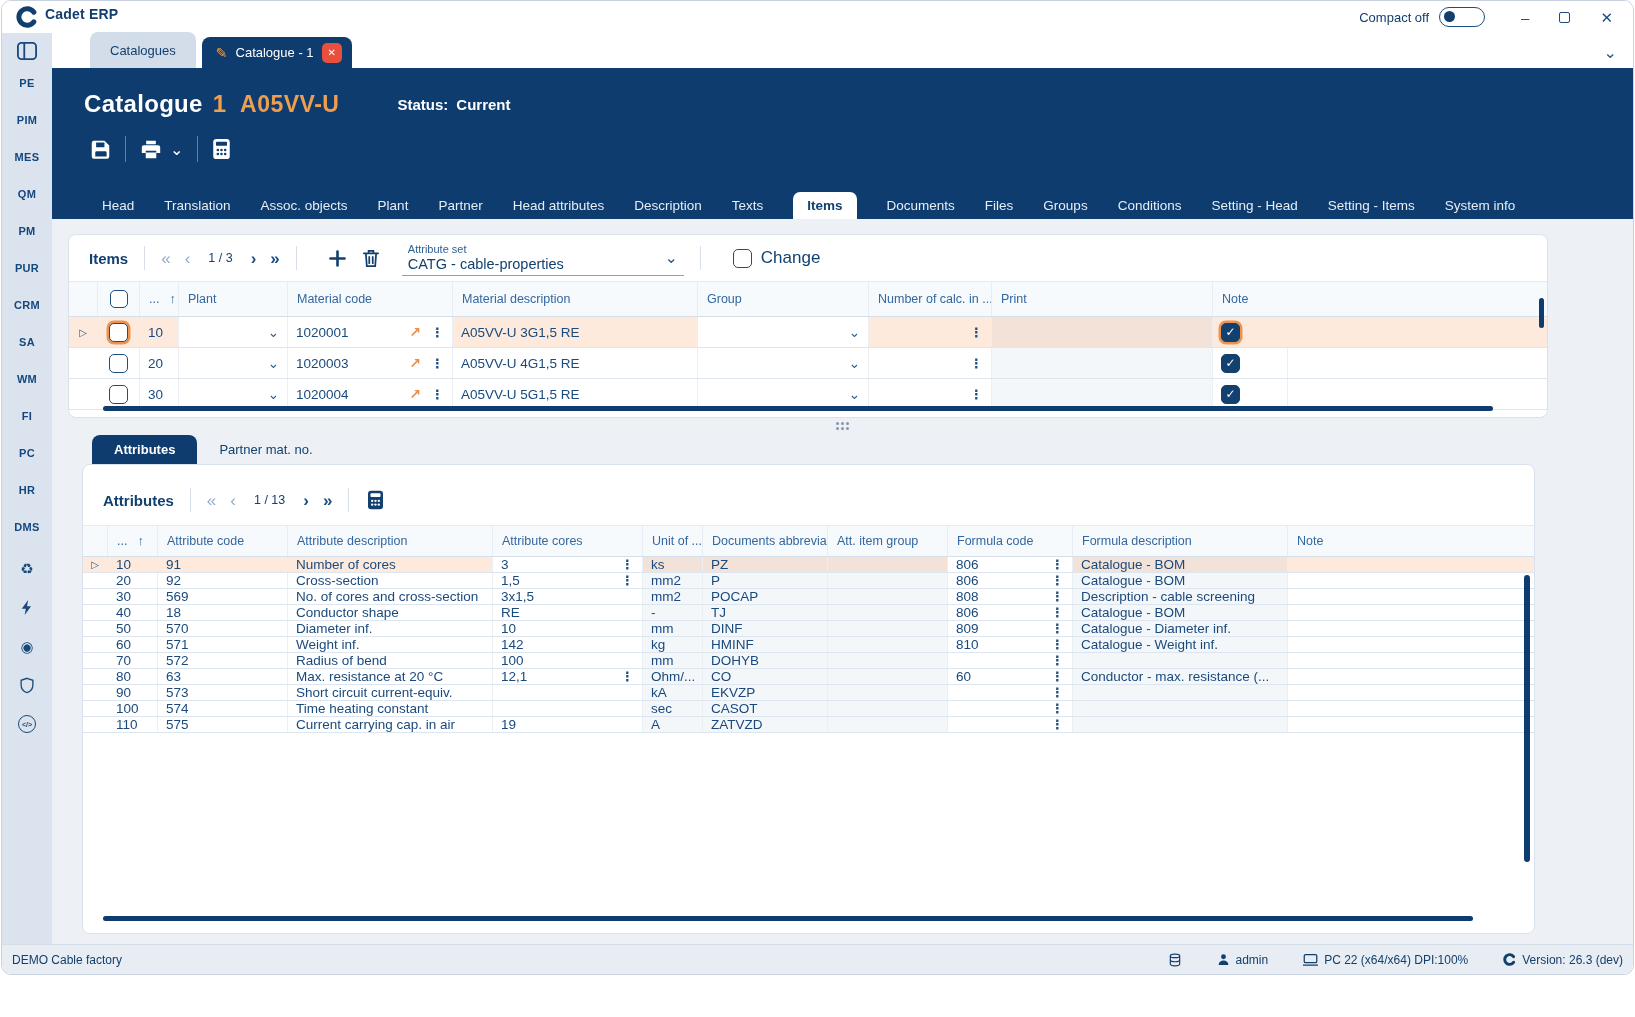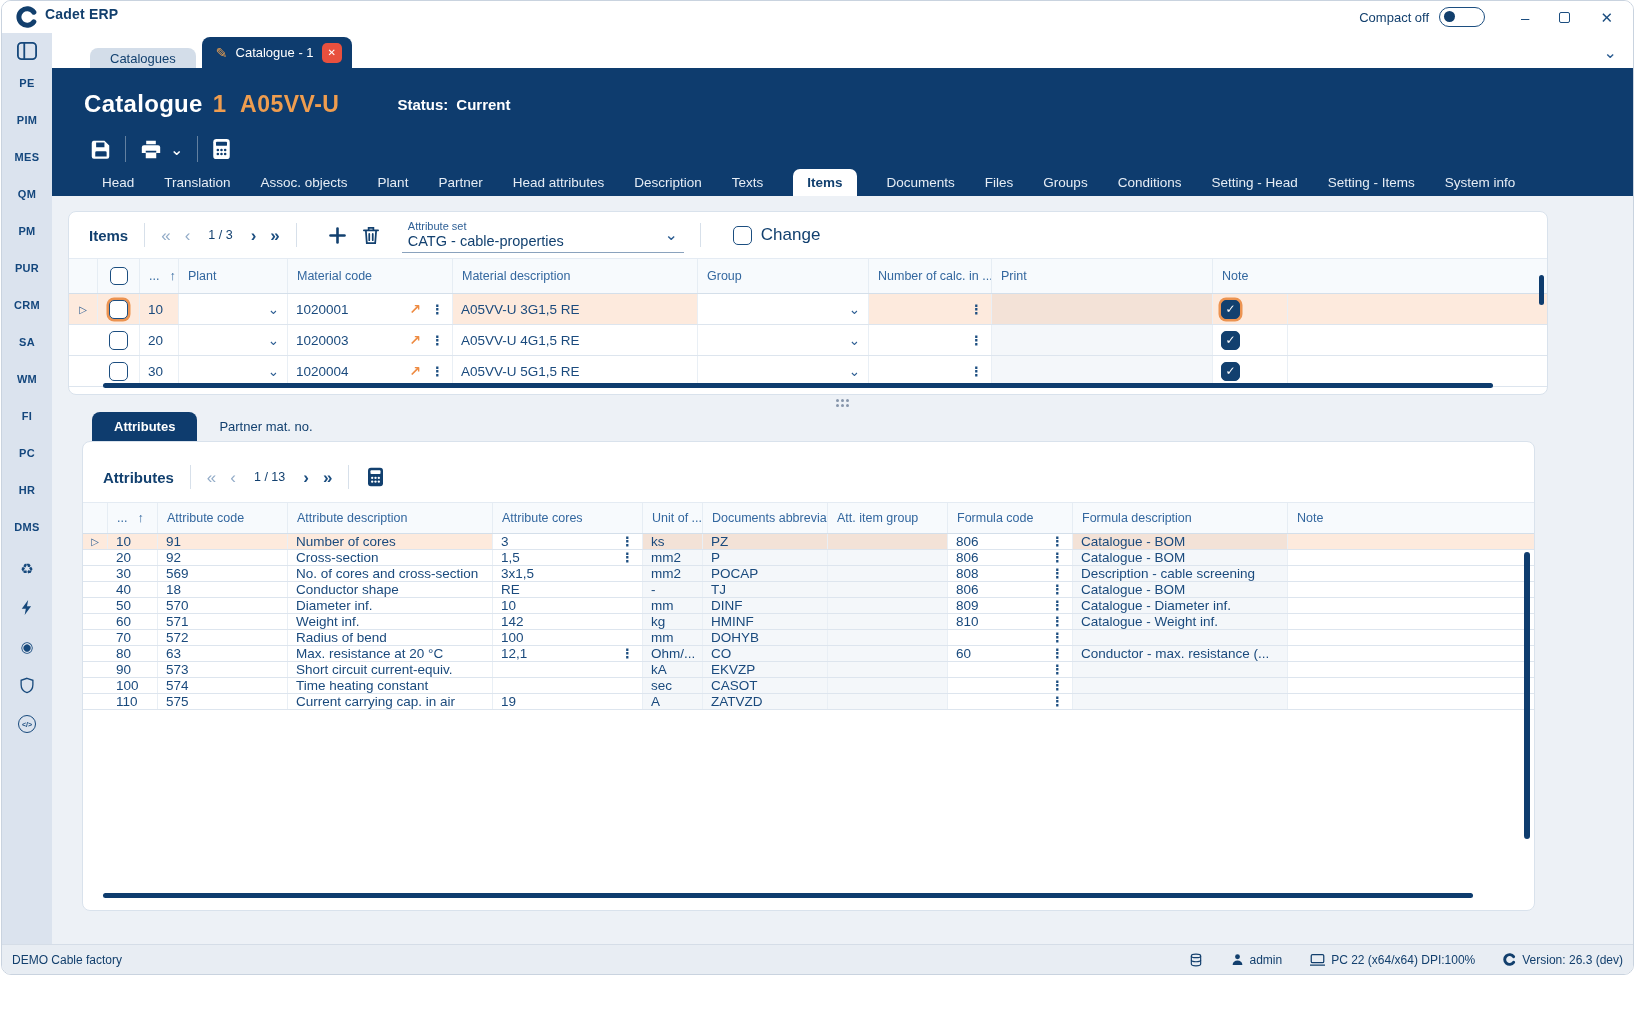"Catalogues" .wtab-inactive { height: 20px -> 36px }
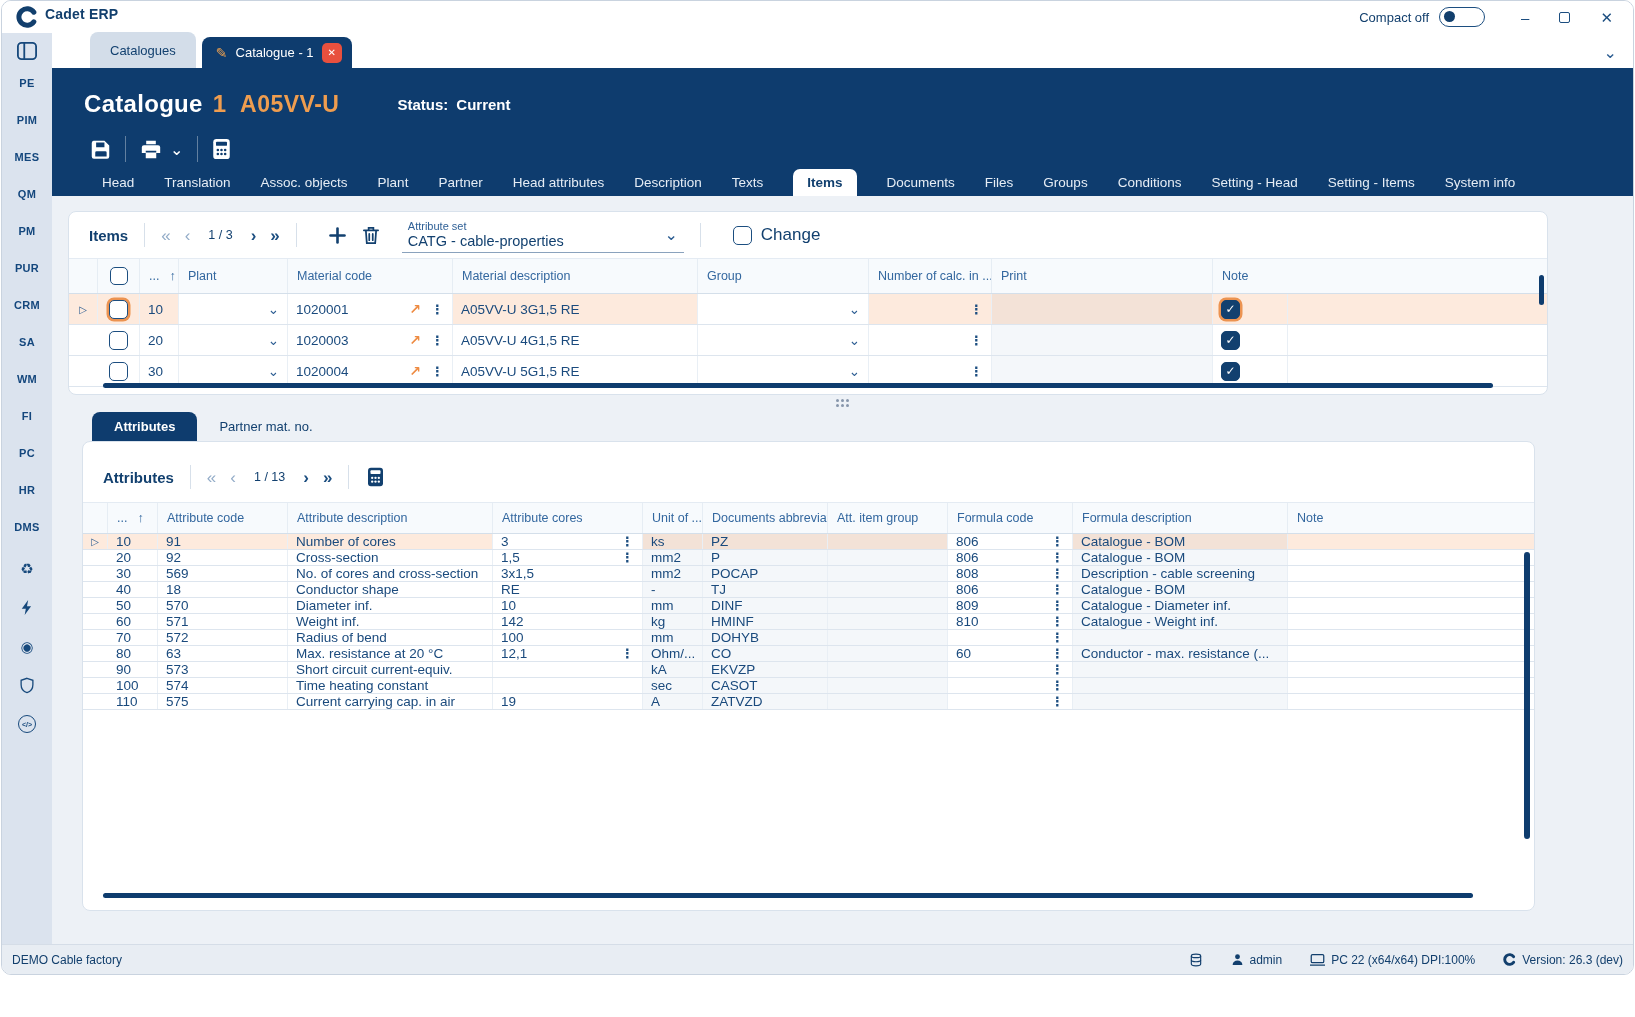"Catalogue" .navy-header { height: 128px -> 151px }
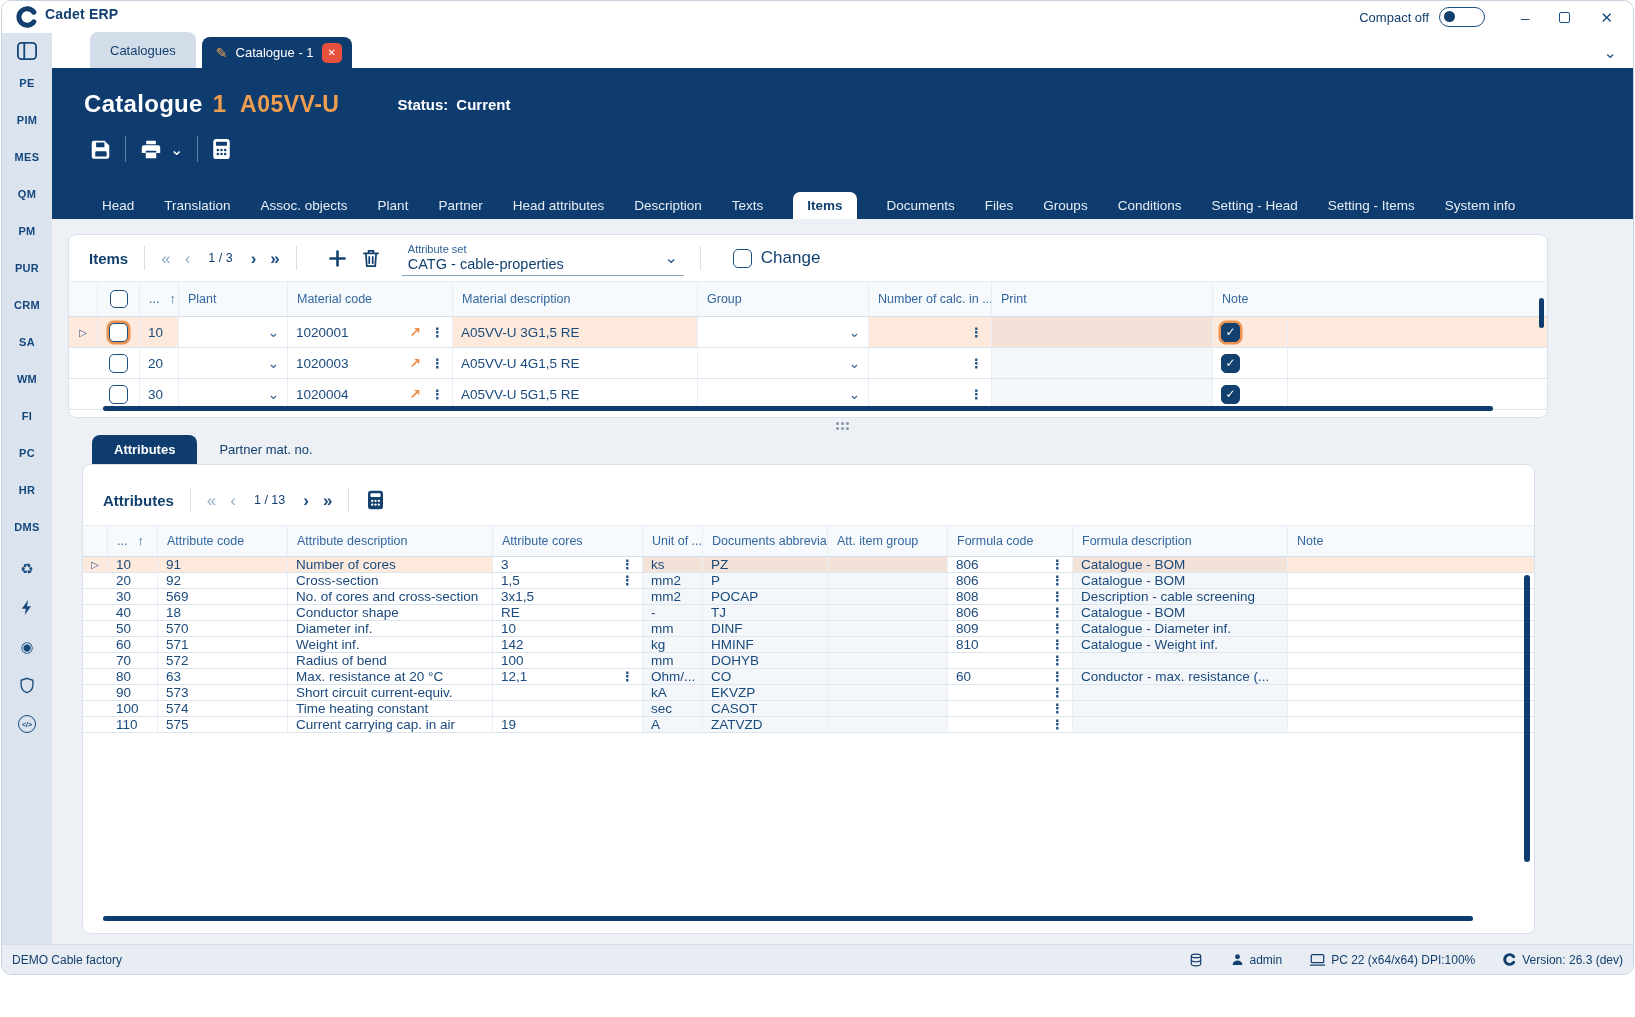"admin" .status-right { gap: 18px -> 25px }
